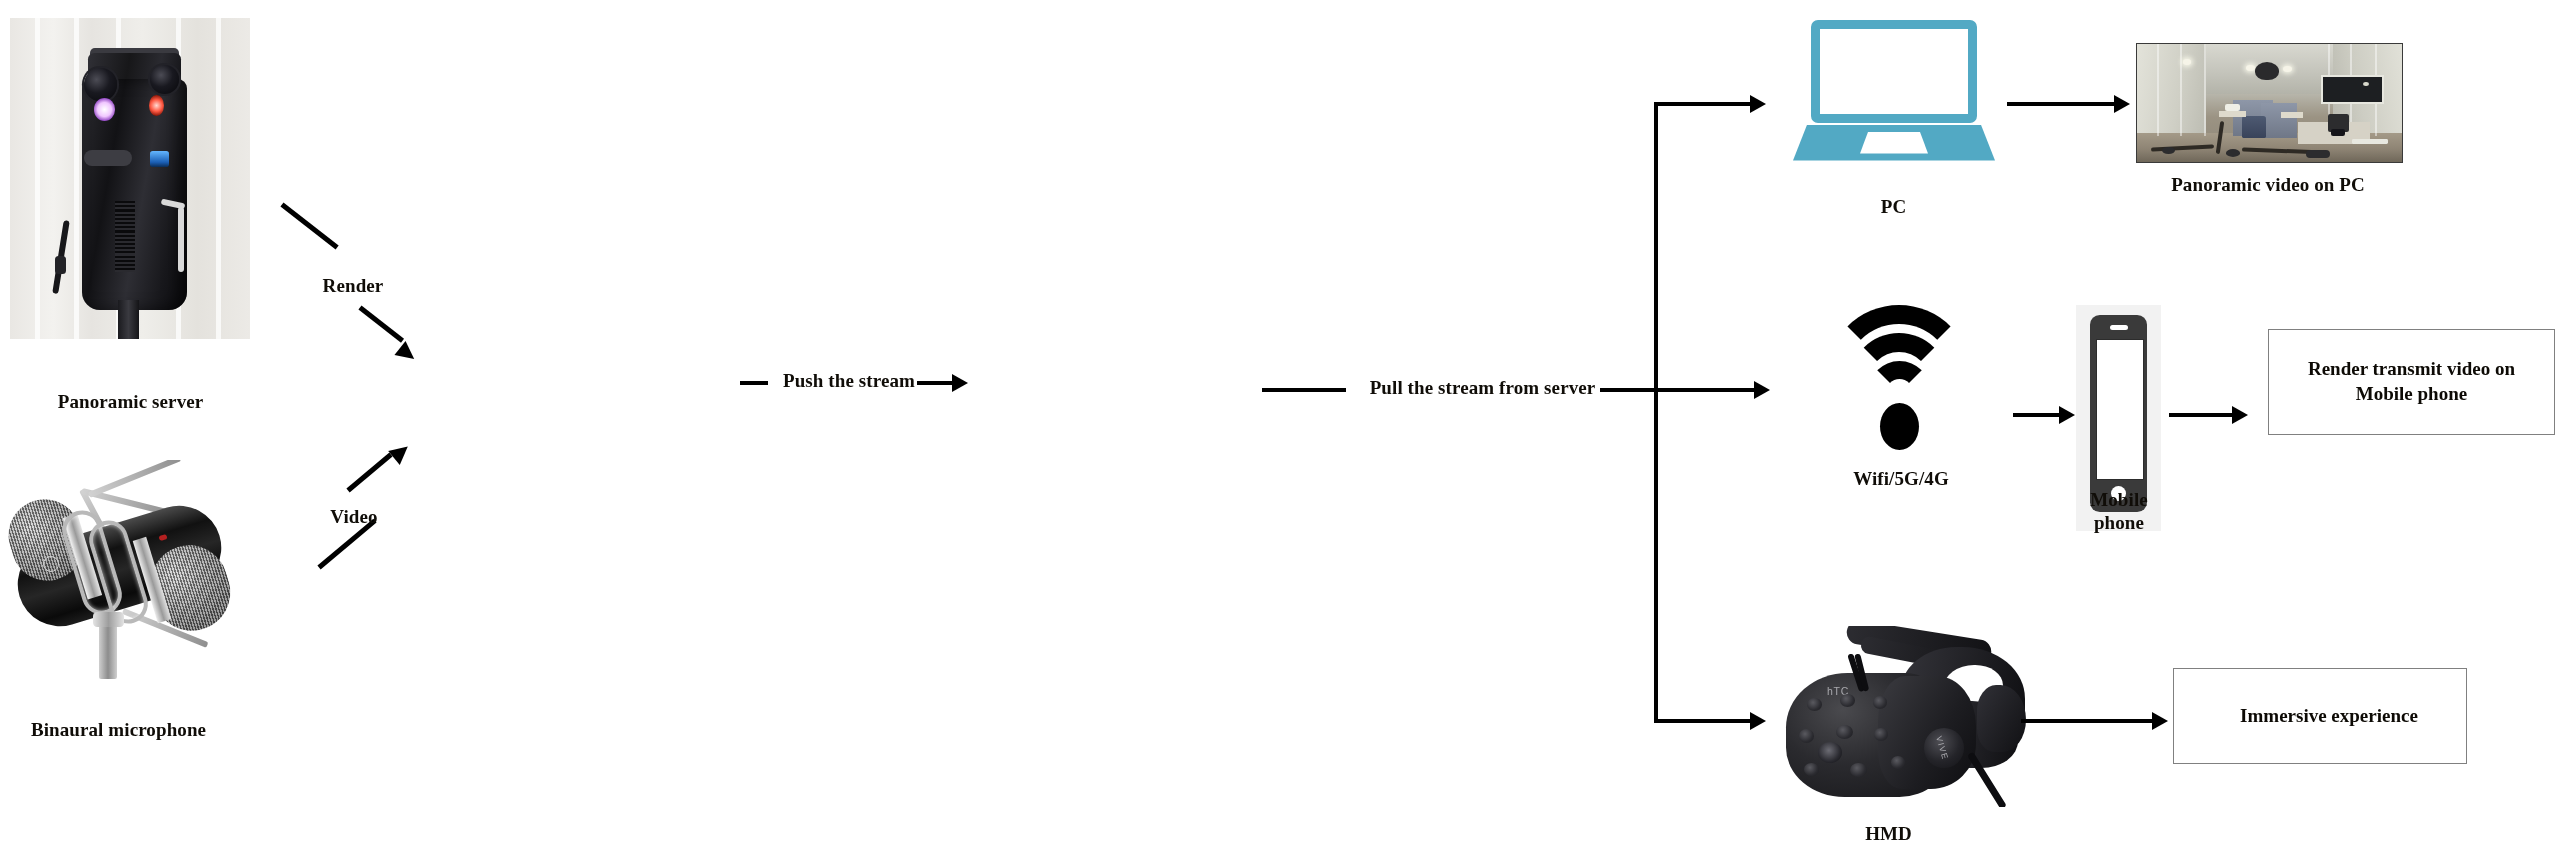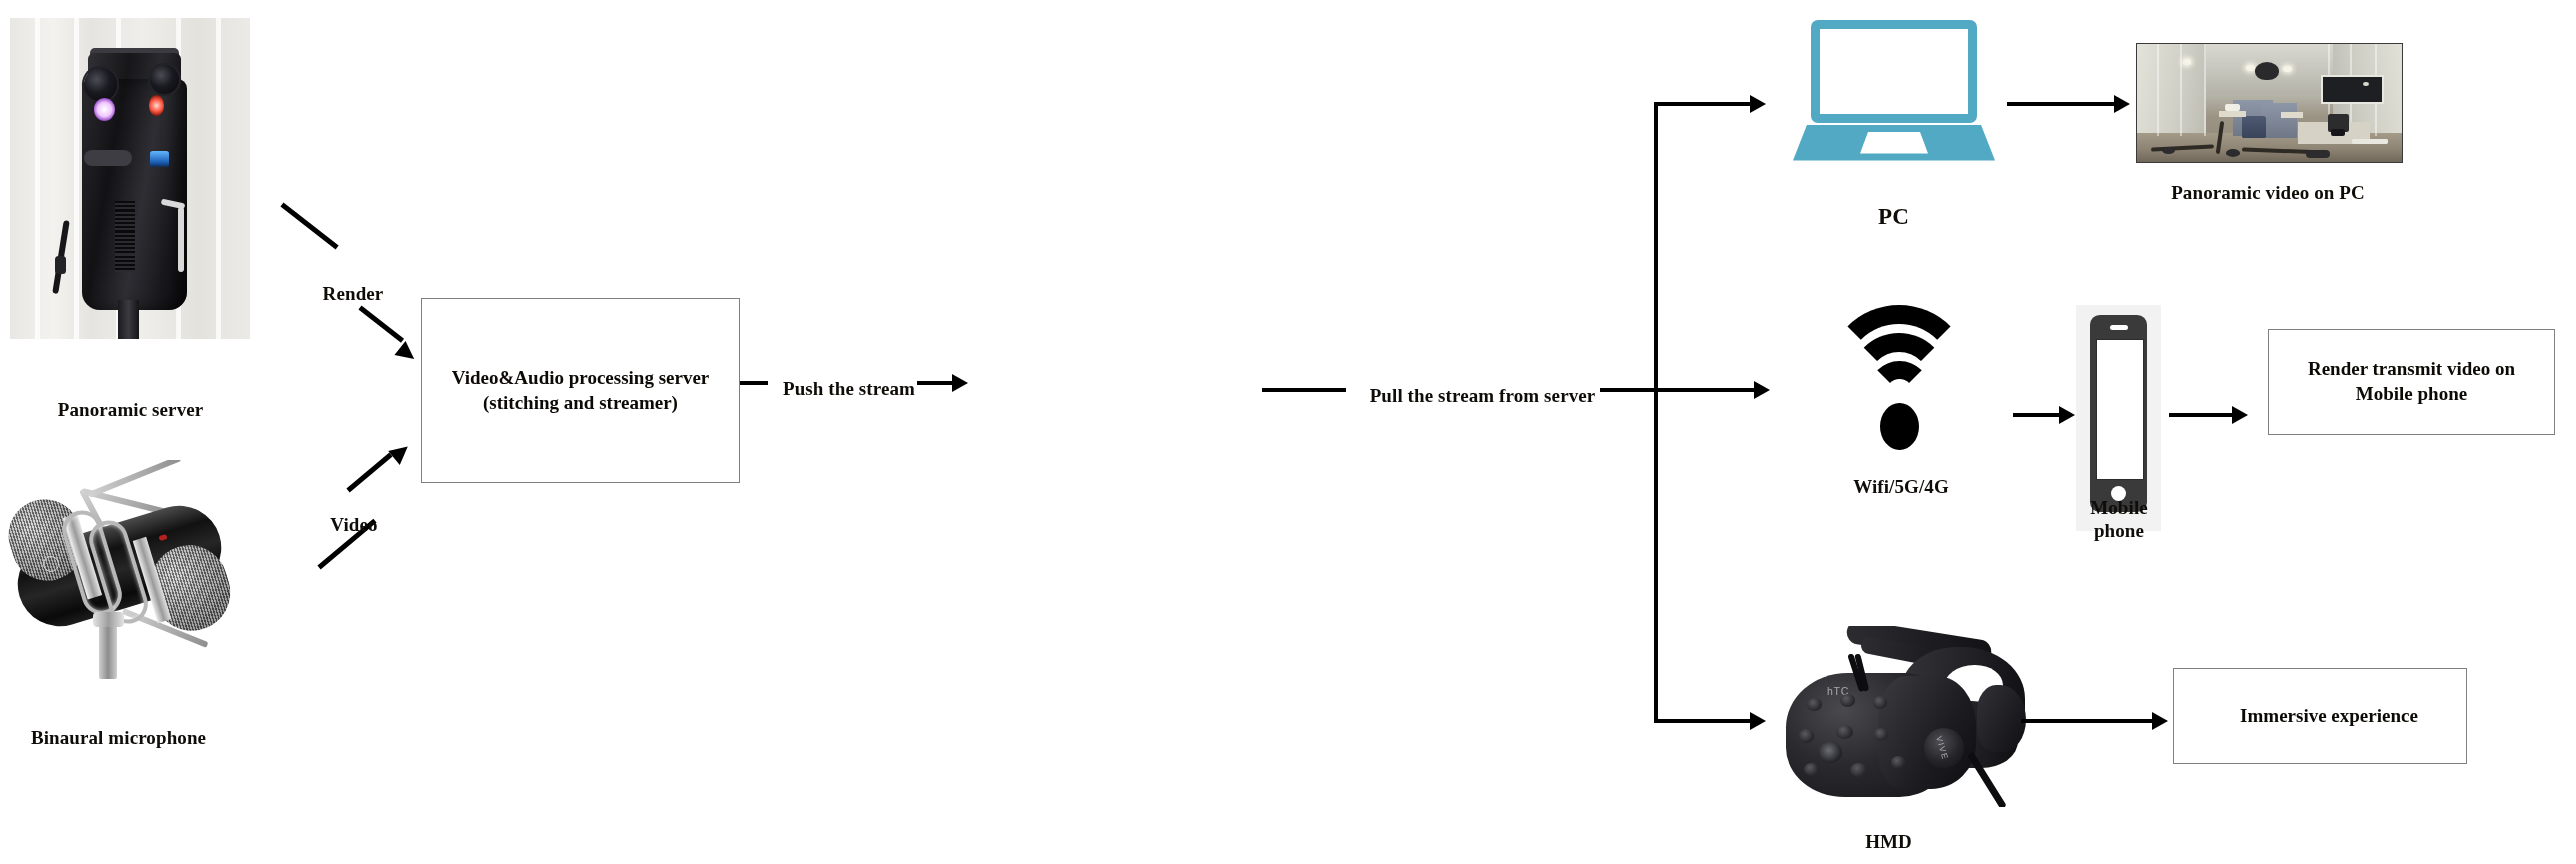"Panoramic video on PC" .caption { margin-top: 8px -> none }
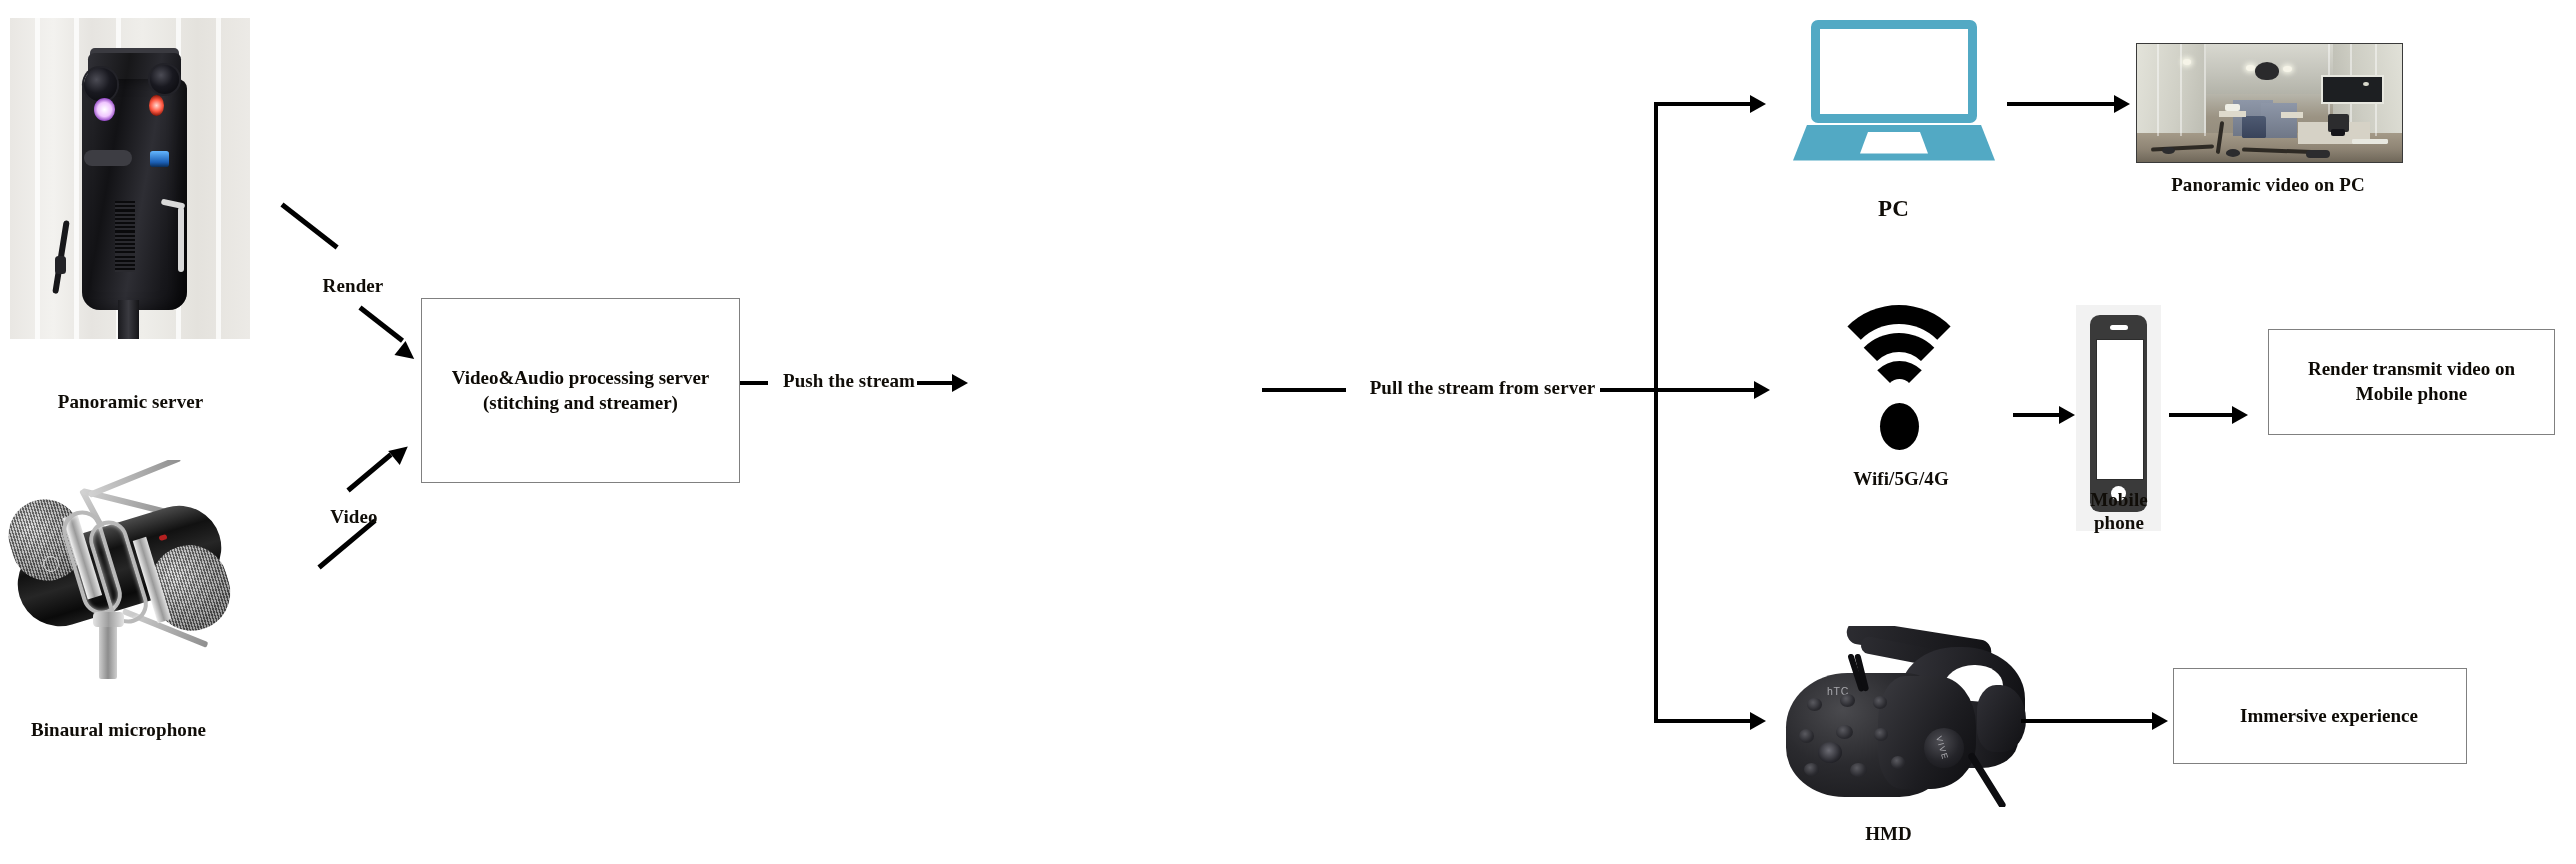"PC" div.abs { font-size: 23px -> 19px }
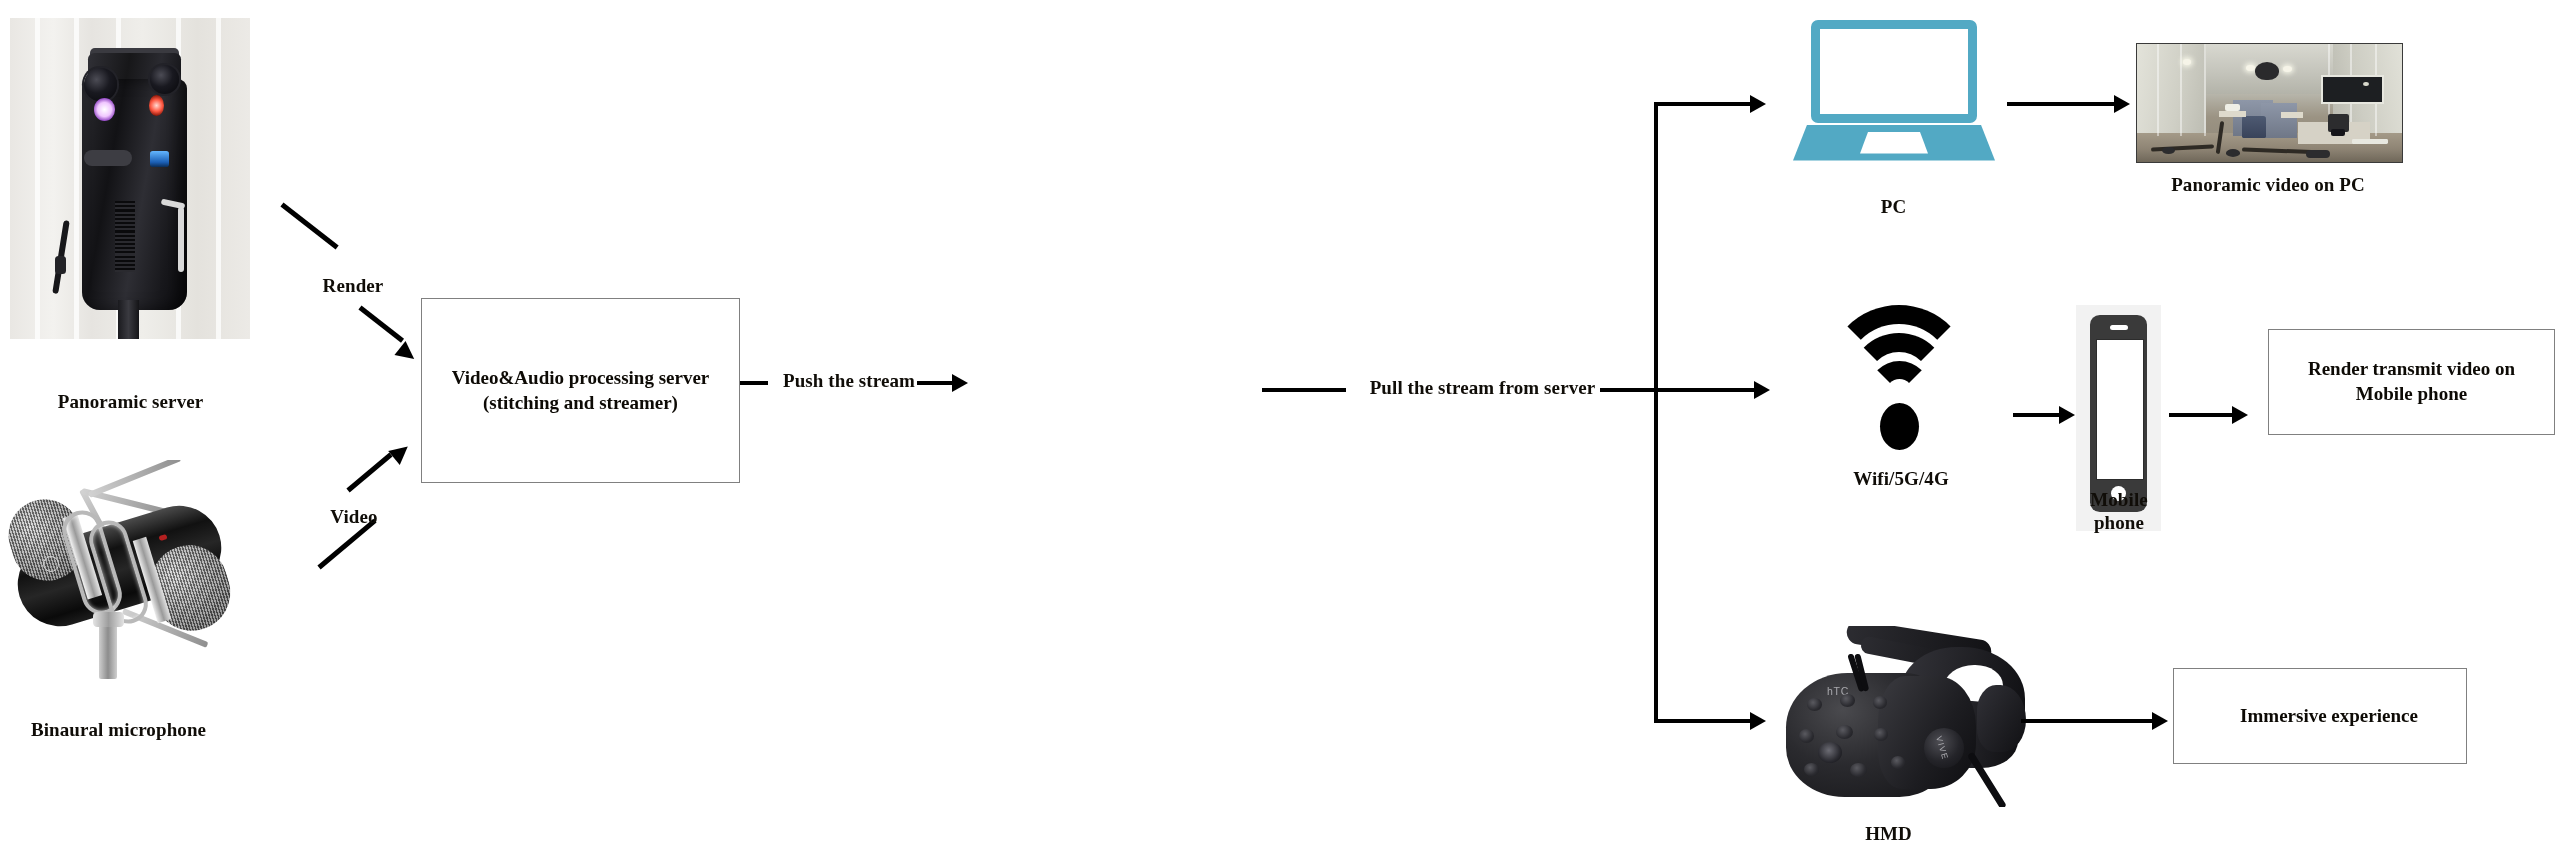"Video&Audio processing server" div.abs { html: <div> <div>Video&amp;Audio processing server (stitching and streamer)</div> </div> -> none }
